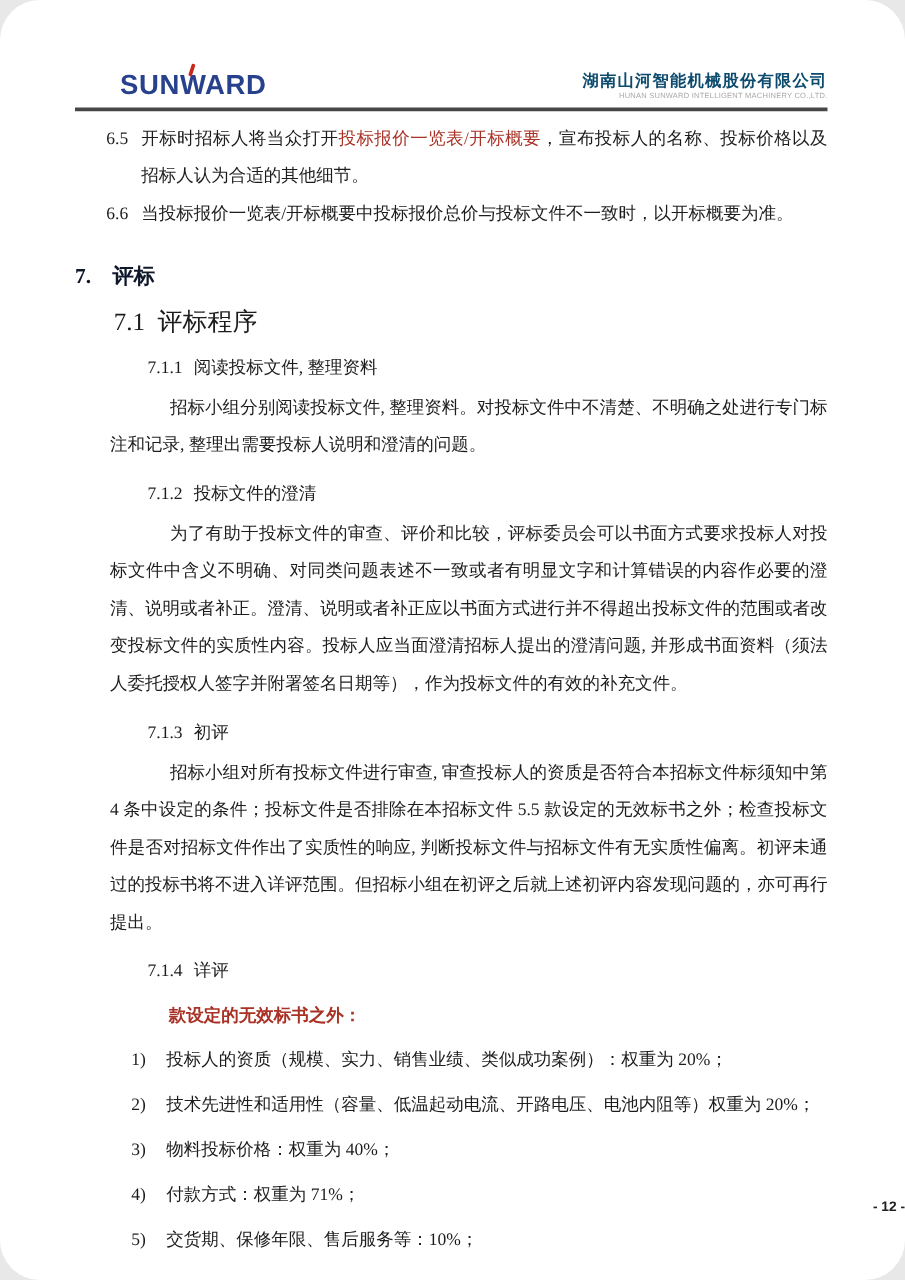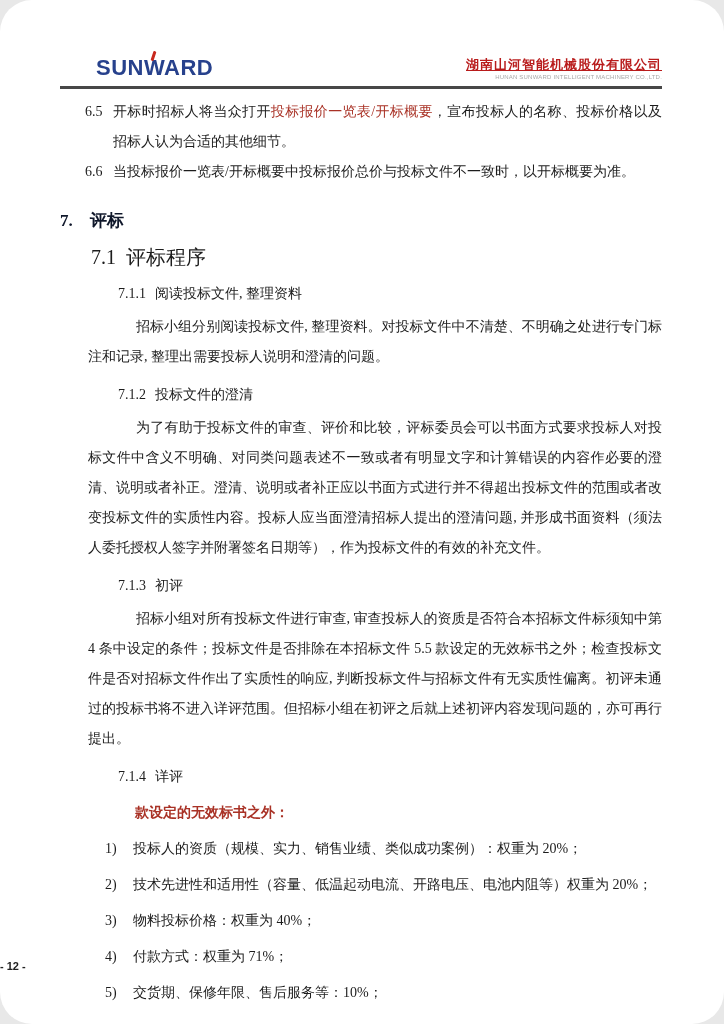"湖南山河智能机械股份有限公司" .company-cn { color: #b91c1c -> #0c4a6e; text-decoration: underline -> none }
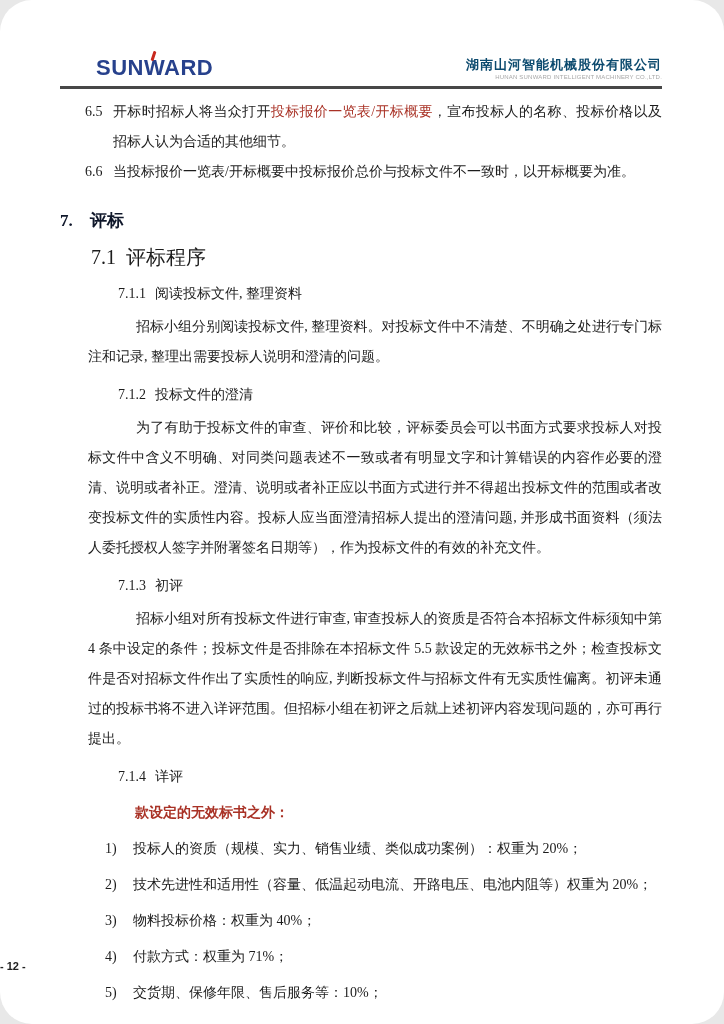"- 12 -" .footer { text-align: left -> right }
